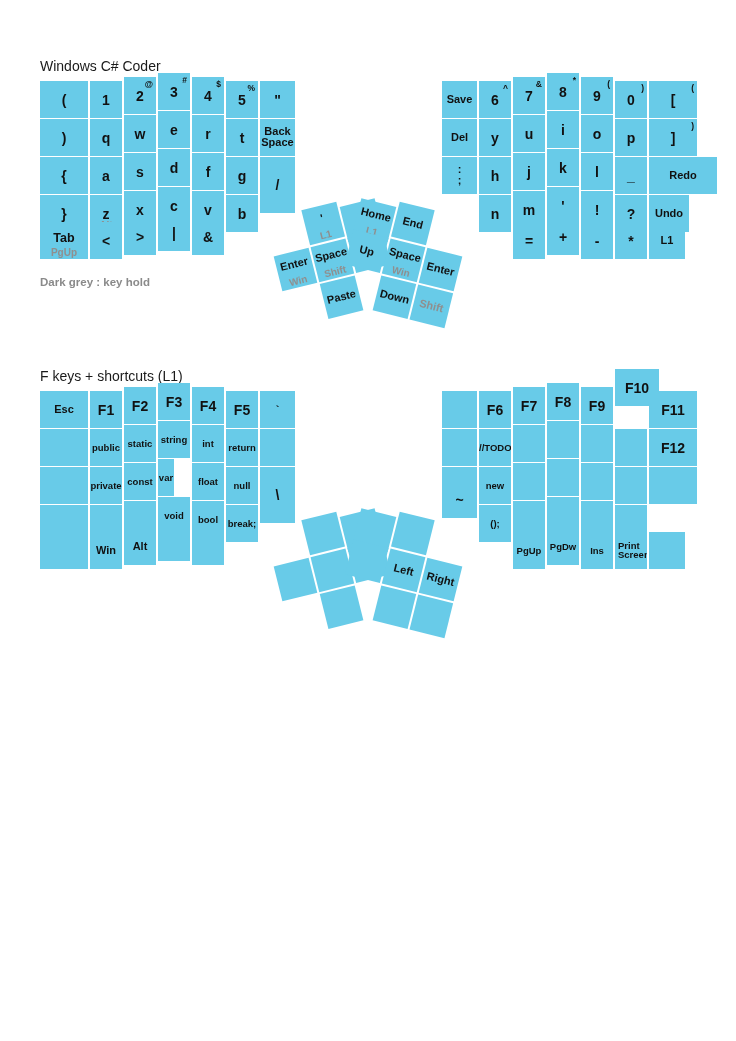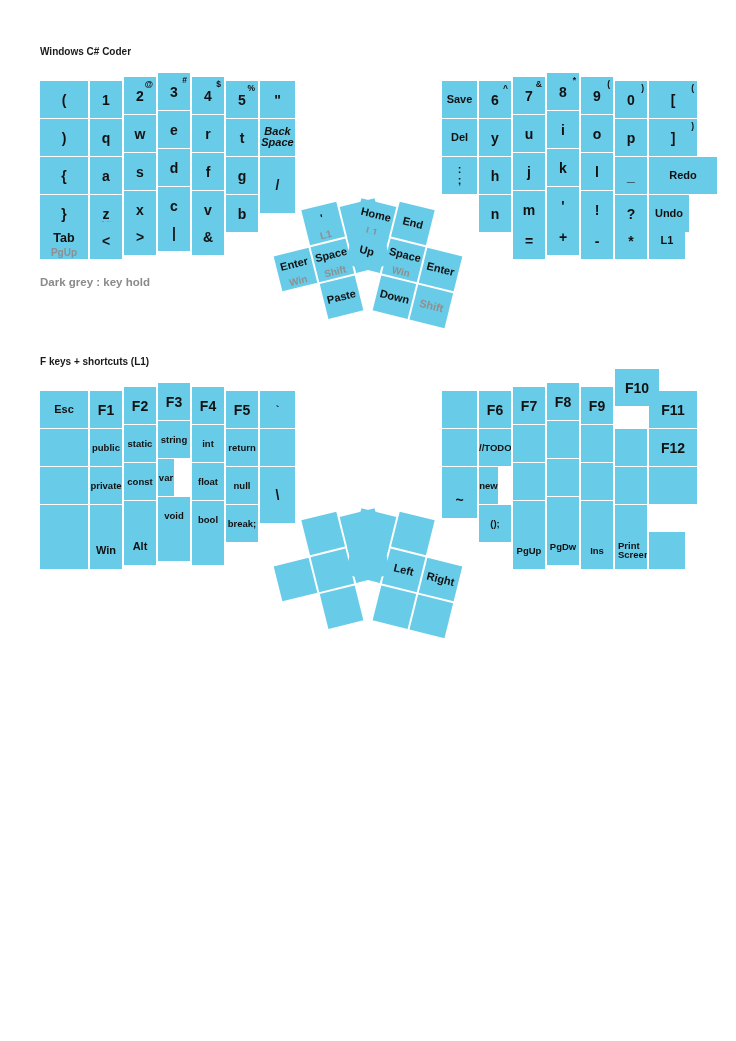"Windows C# Coder" .layer-title { font-size: 10px -> 14px; font-weight: bold -> normal; margin-top: none -> 12px }
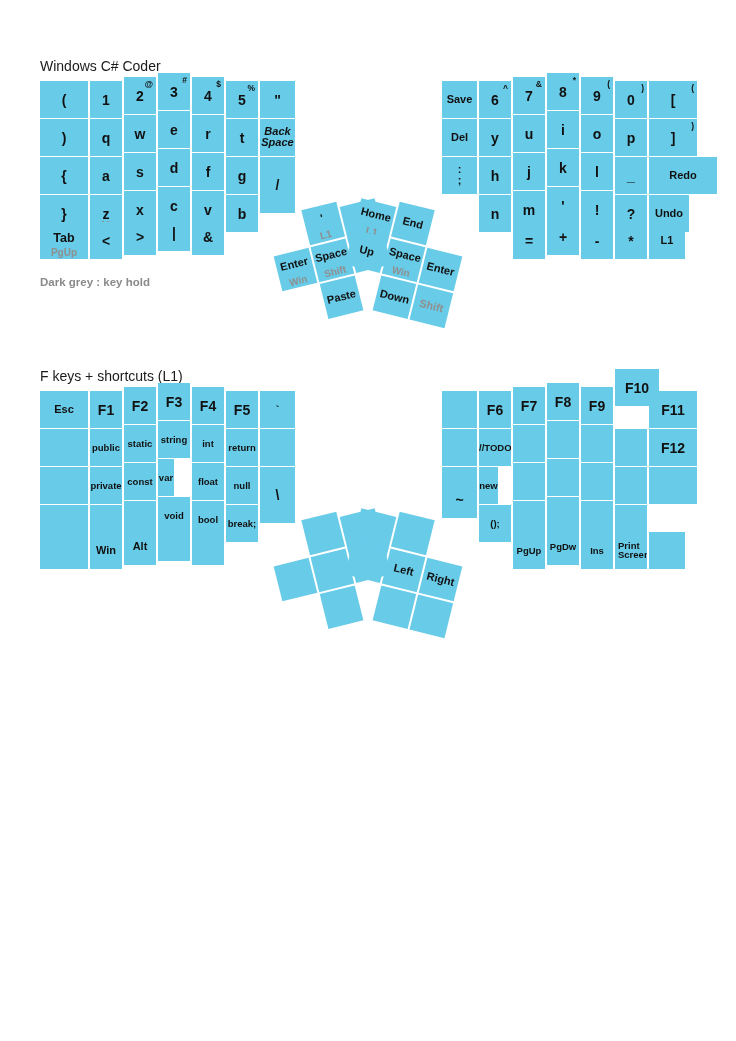"Back" div.main { font-style: italic -> none }
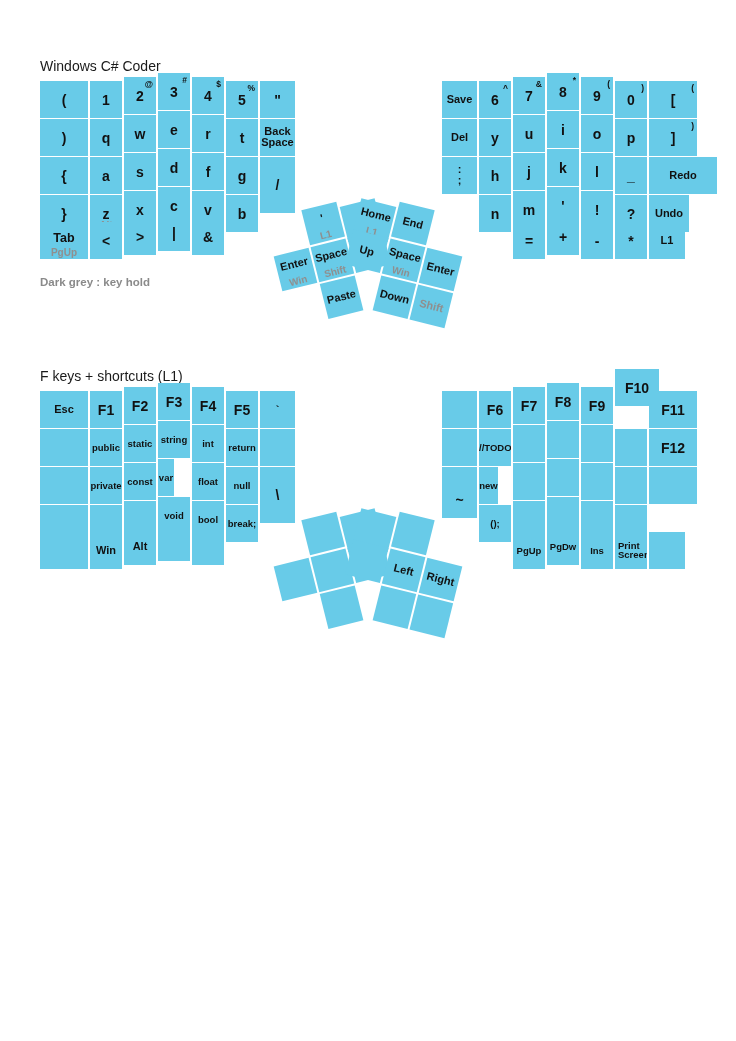"new" div.key { width: 19px -> 32px }
